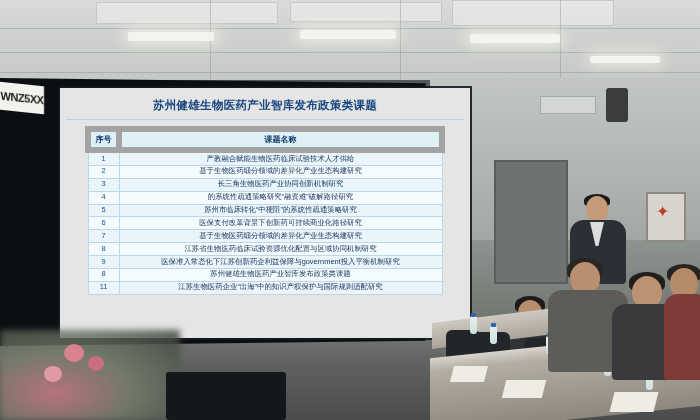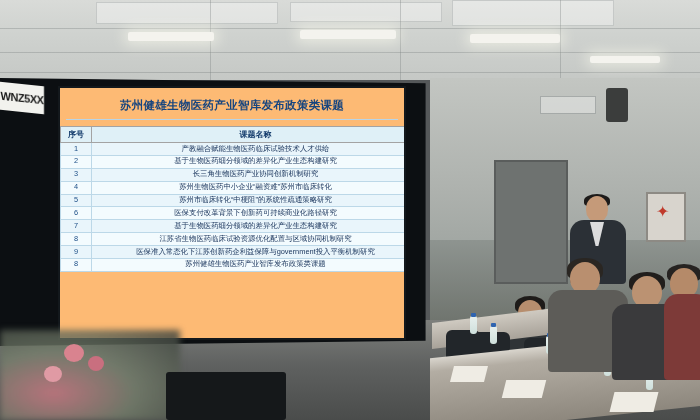"苏州健雄生物医药产业智库发布政策类课题" .slide { background: #fdba74 -> #e5e5e5; width: 344px -> 410px }
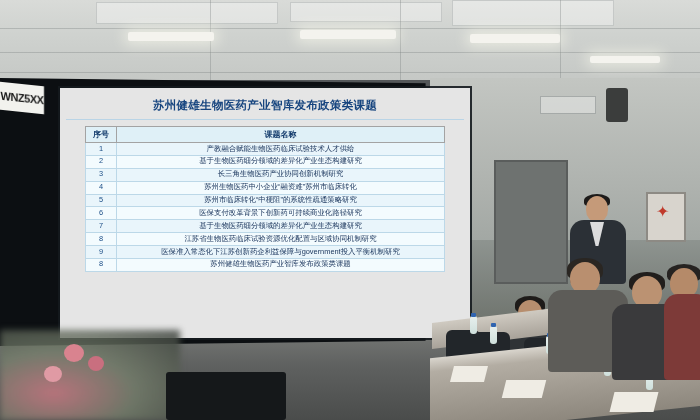"序号" table.slide-table th { border: 1px solid #a3a3a3 -> 6px solid #a3a3a3 }
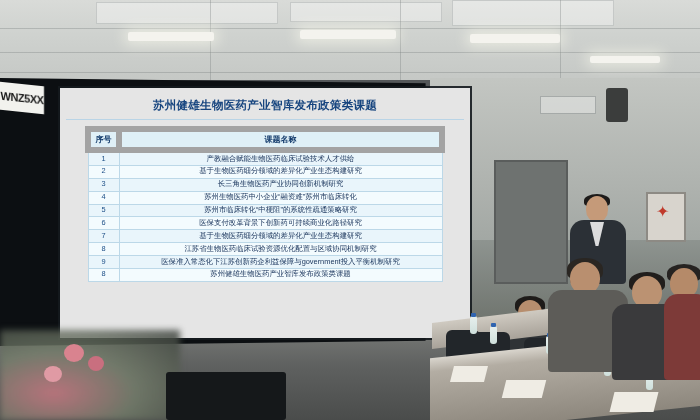"苏州生物医药中小企业“融资难”苏州市临床转化" td.topic { text: 苏州生物医药中小企业“融资难”苏州市临床转化 -> 的系统性疏通策略研究“融资难”破解路径研究 }
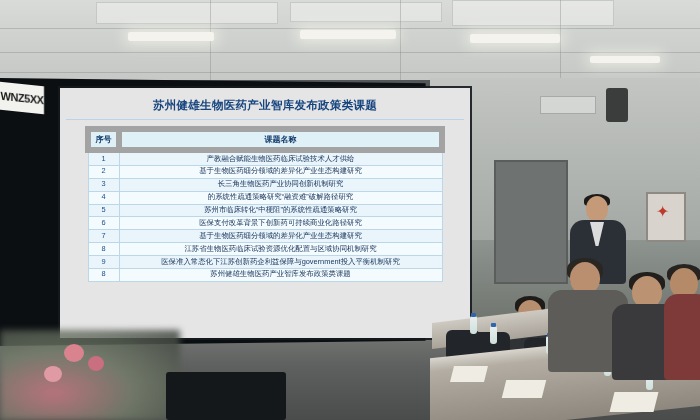"11" tr { html: none -> <tr> <td>11</td> <td>江苏生物医药企业“出海”中的知识产权保护与国际规则适配研究</td> </tr> }
